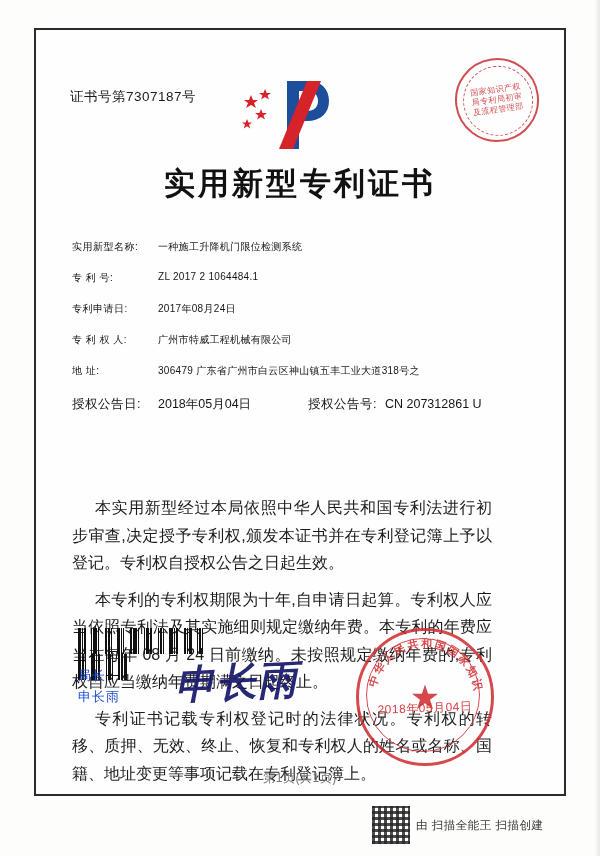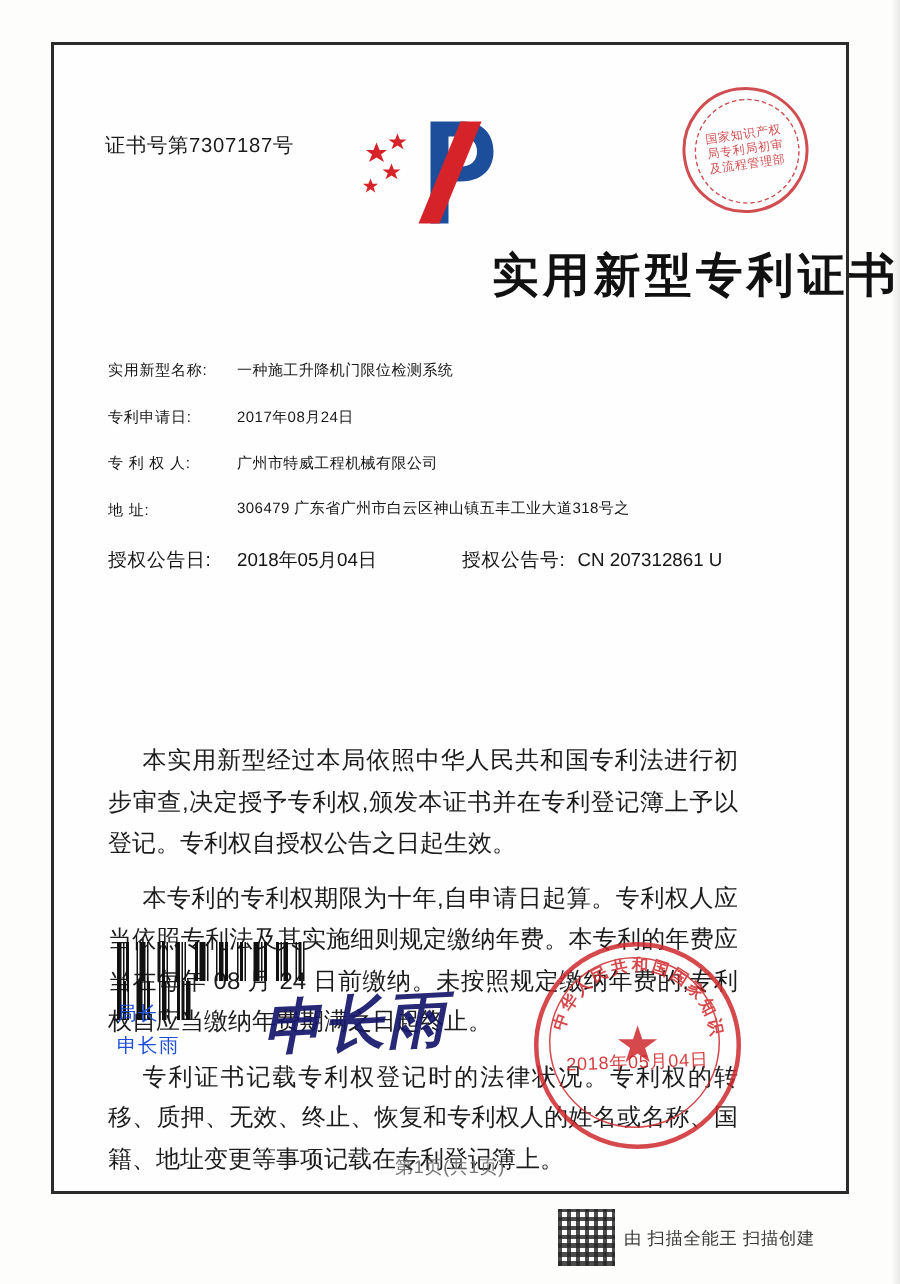"实用新型专利证书" .main-title { text-align: right -> center }
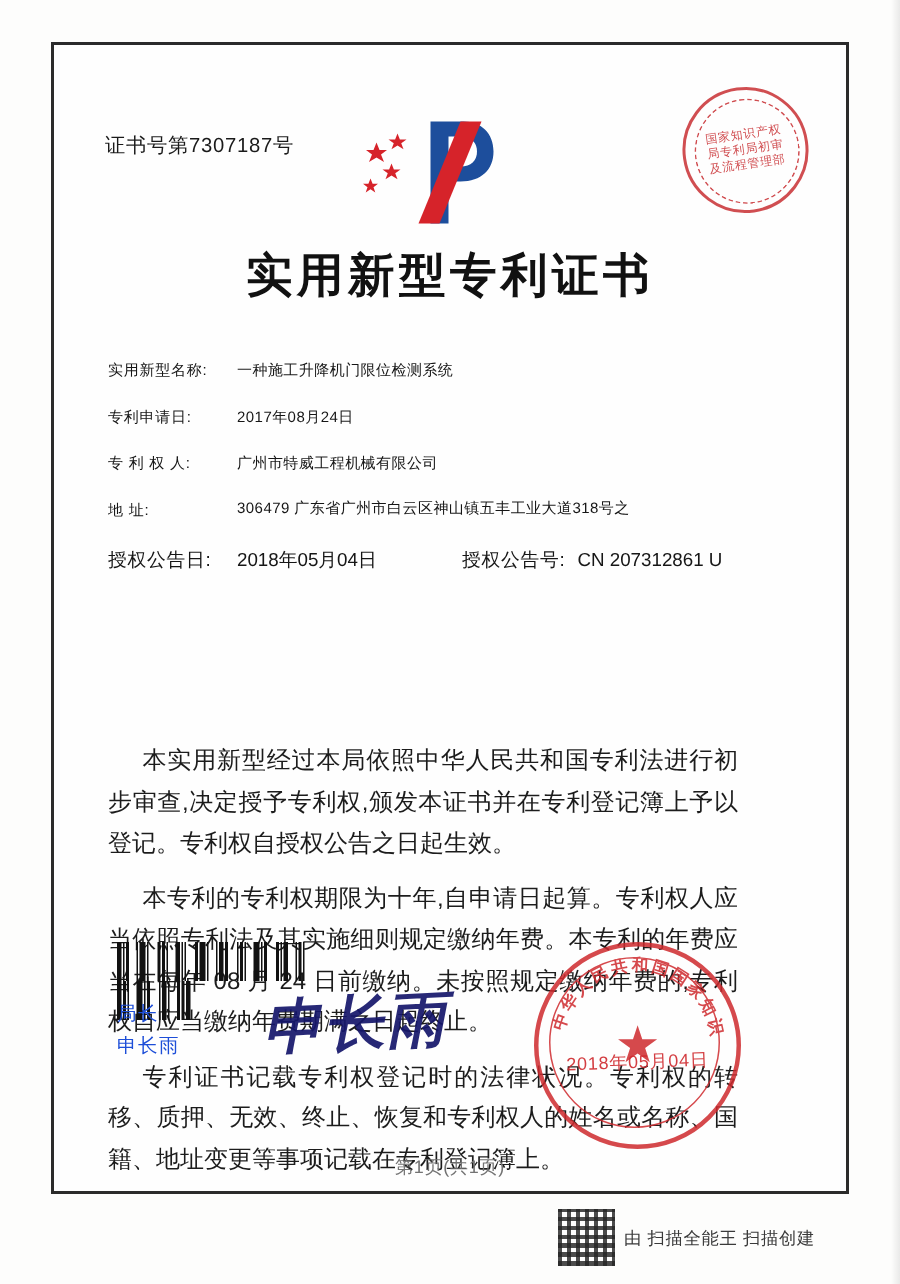"专 利 号:" div.field-row { html: none -> <div> <div>专 利 号:</div> <div>ZL 2017 2 1064484.1</div> </div> }
